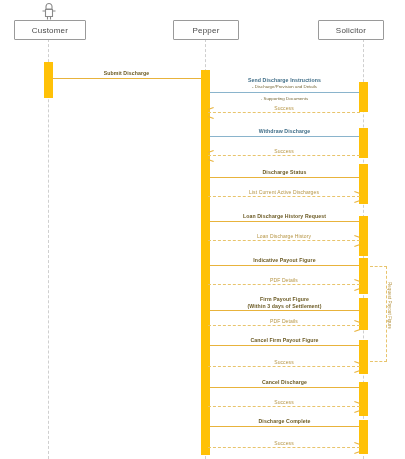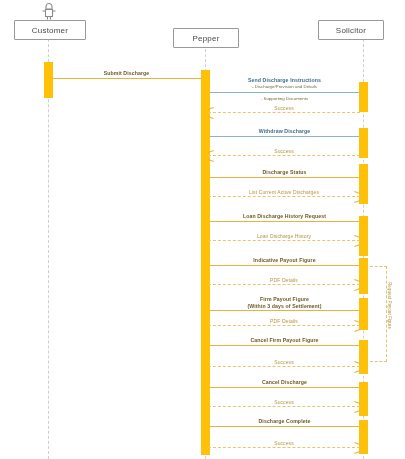"Pepper" div.actorbox { top: 28px -> 20px }
